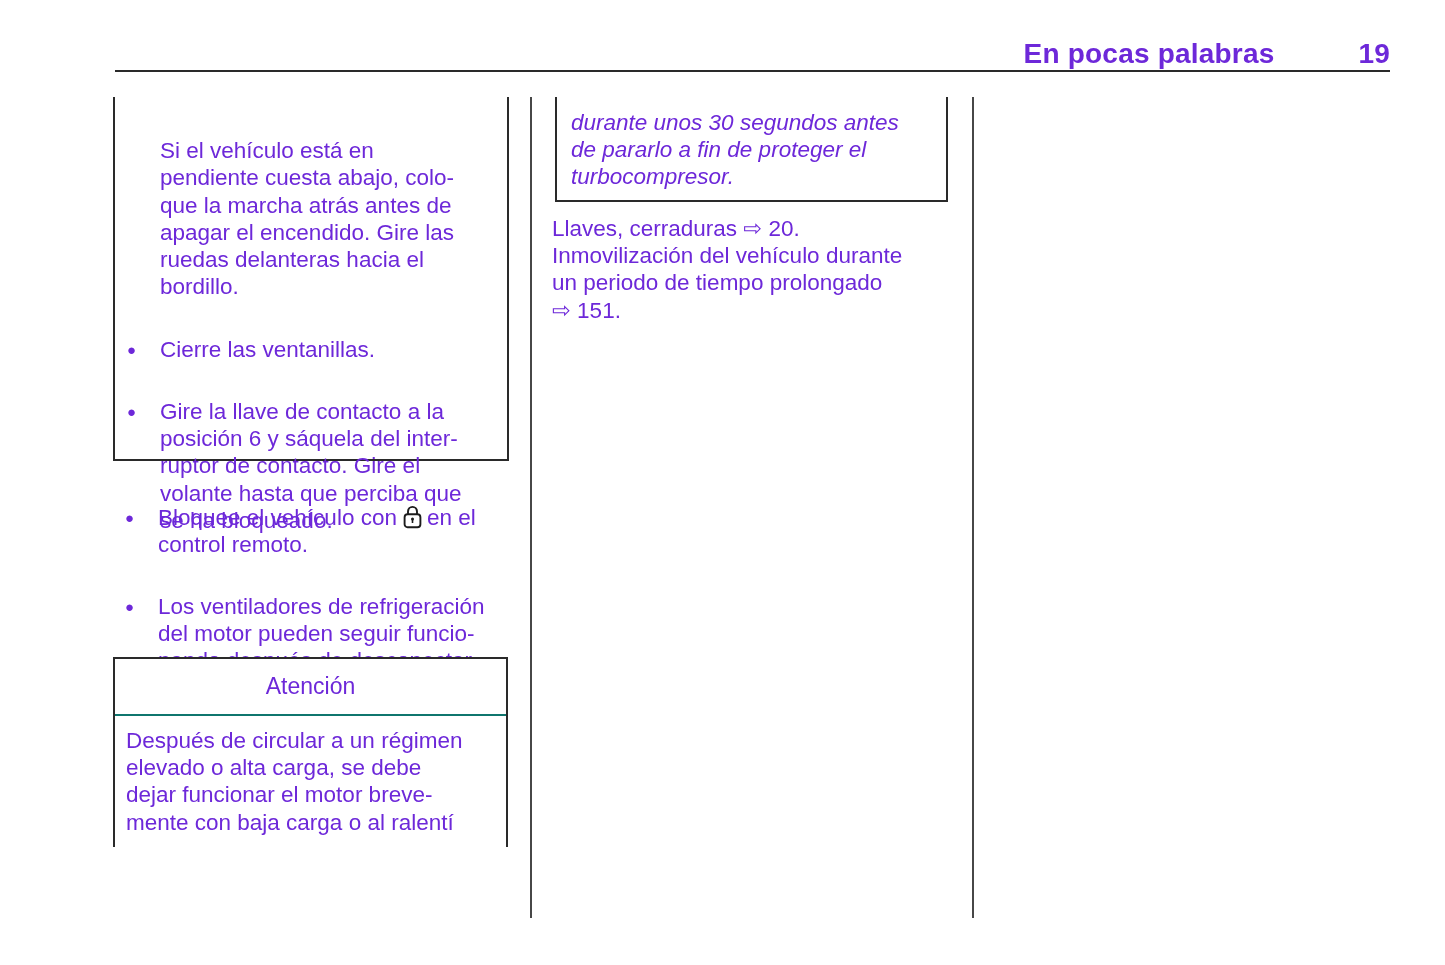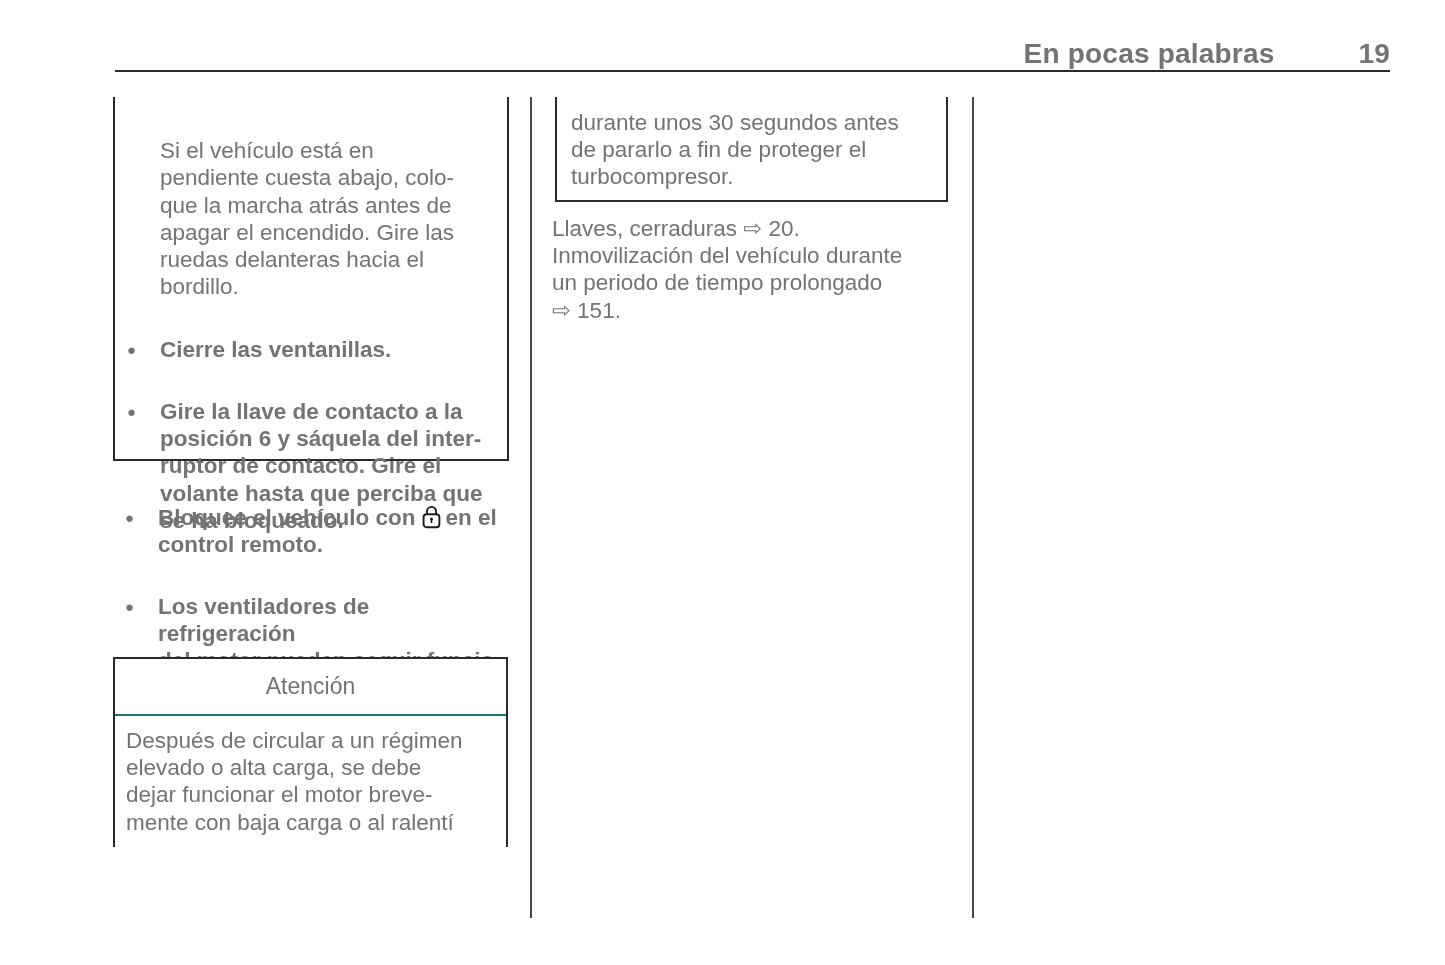"En pocas palabras" .page { color: #737373 -> #6d28d9 }
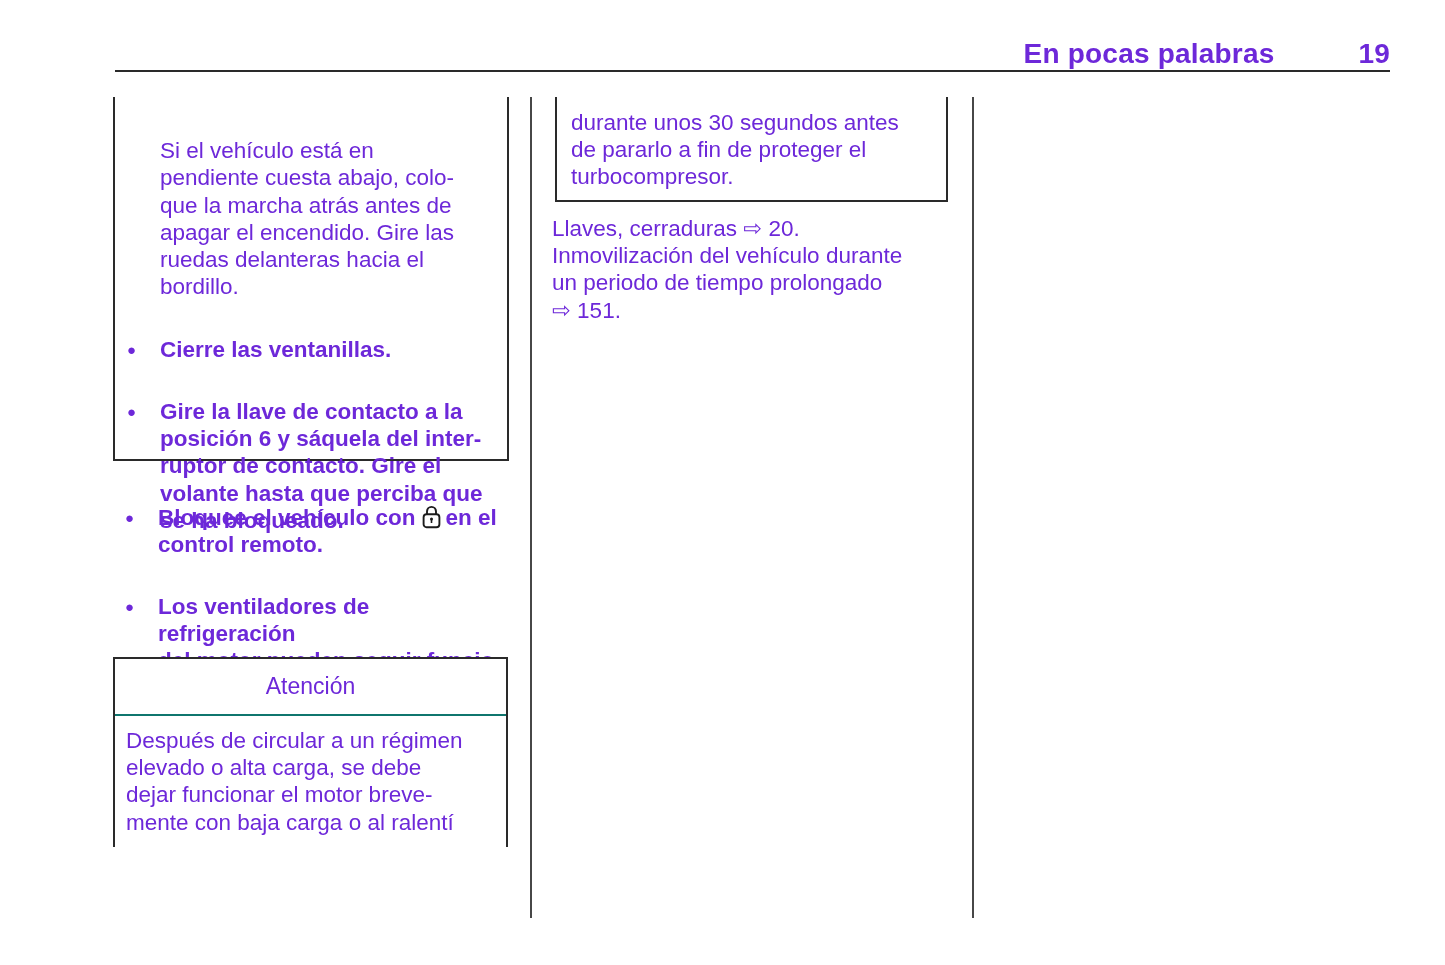"durante unos 30 segundos antes" .box-mid-cont { font-style: none -> italic }
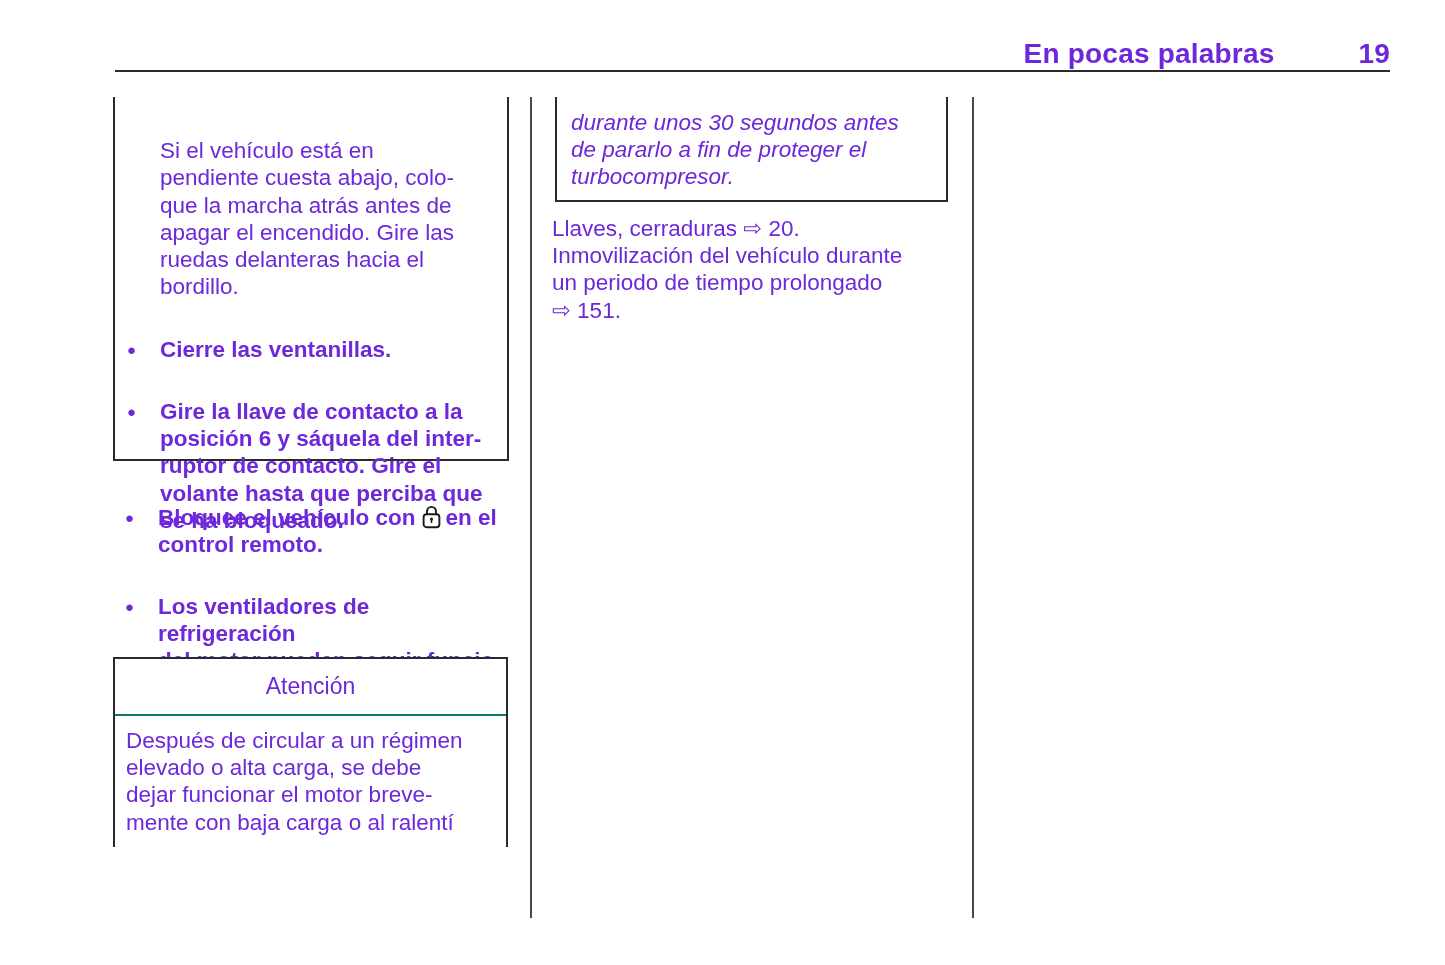"Cierre las ventanillas." .bullet-row .btext { font-weight: bold -> none }
